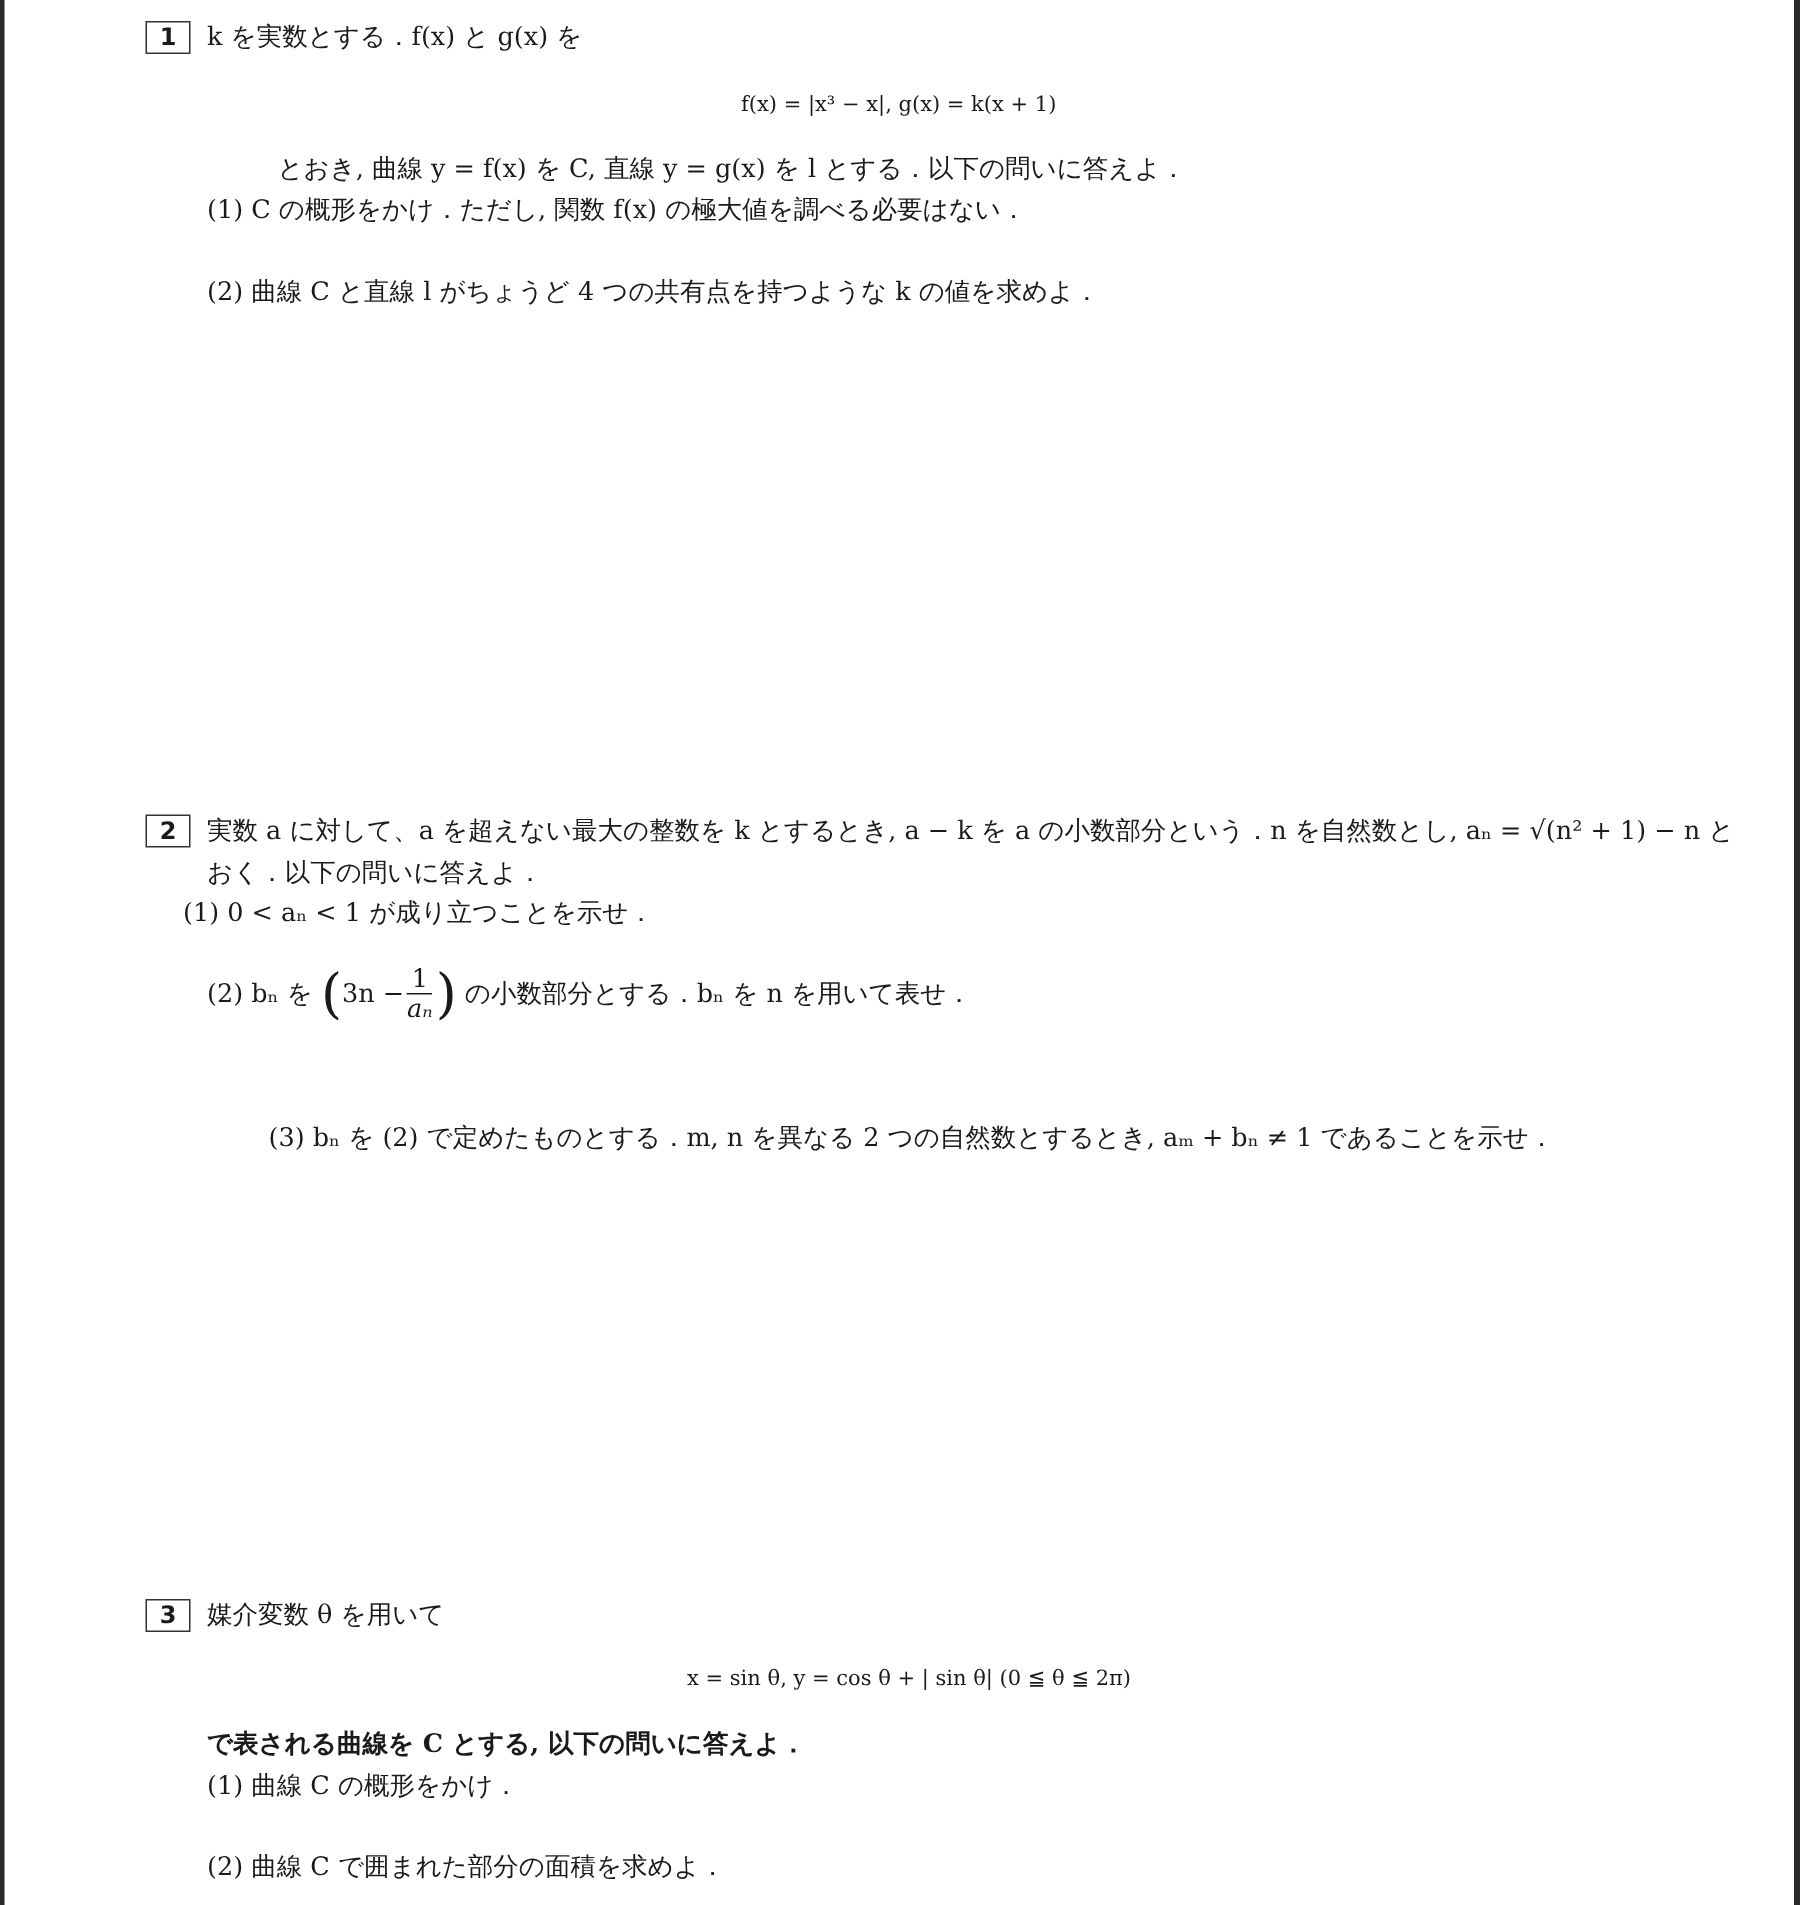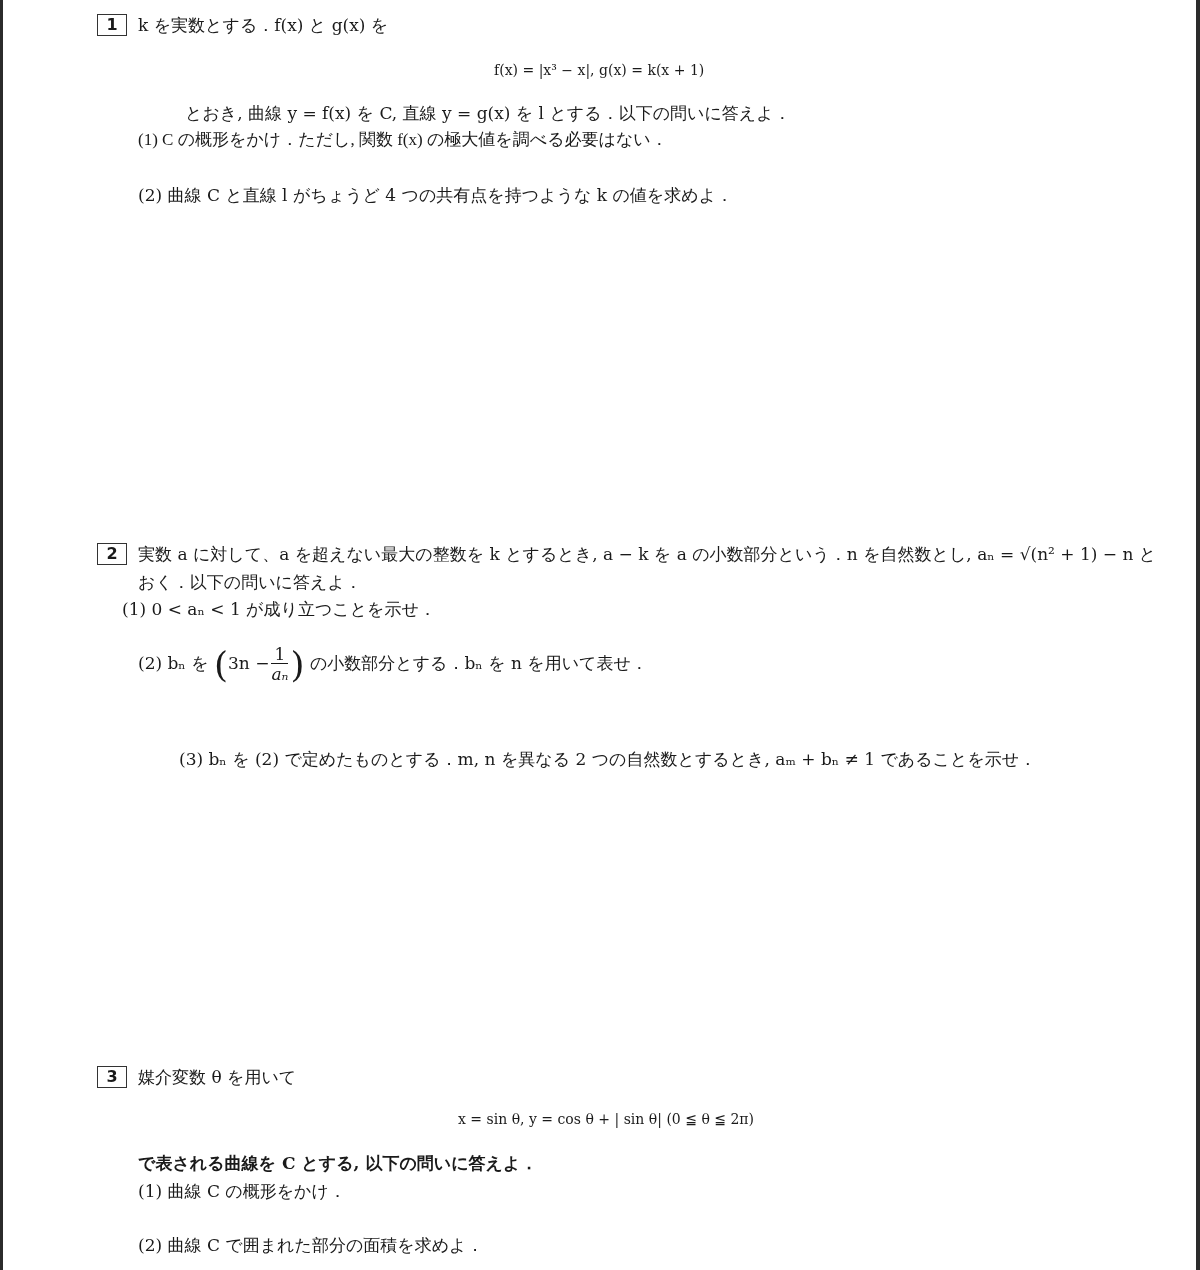"(1) C の概形をかけ．ただし, 関数 f(x)" div.line { font-family: Liberation Serif, serif -> none }
